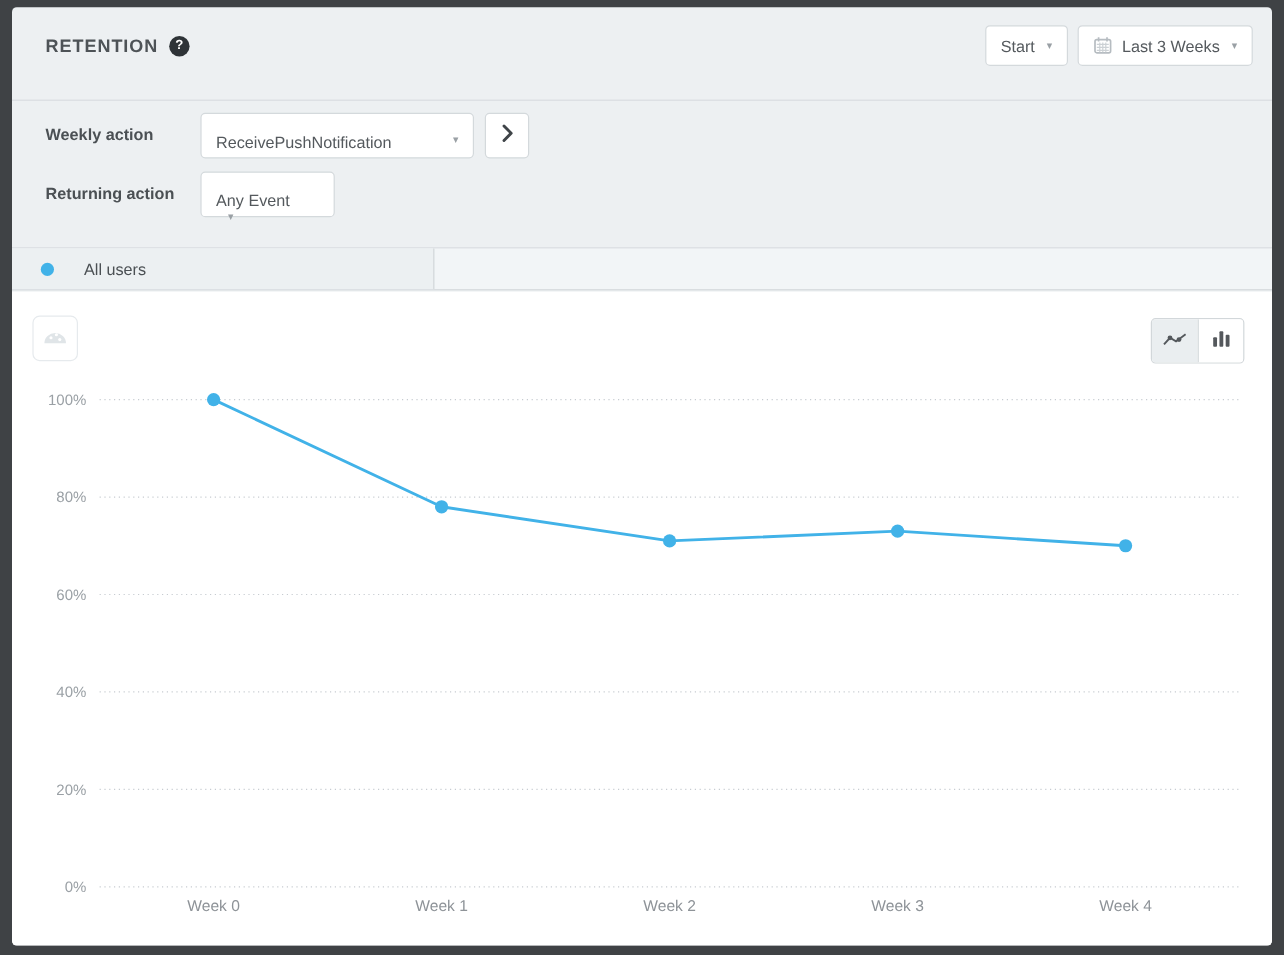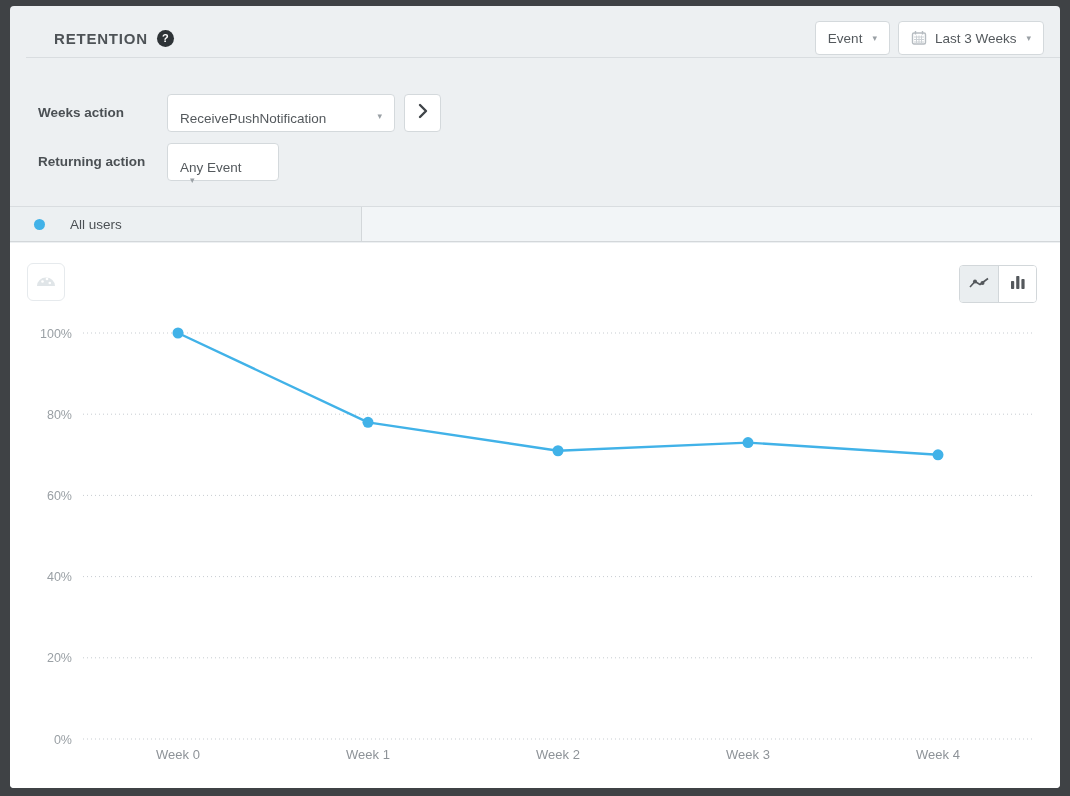"RETENTION" .hdr { height: 52px -> 78px; left: 16px -> 0 }
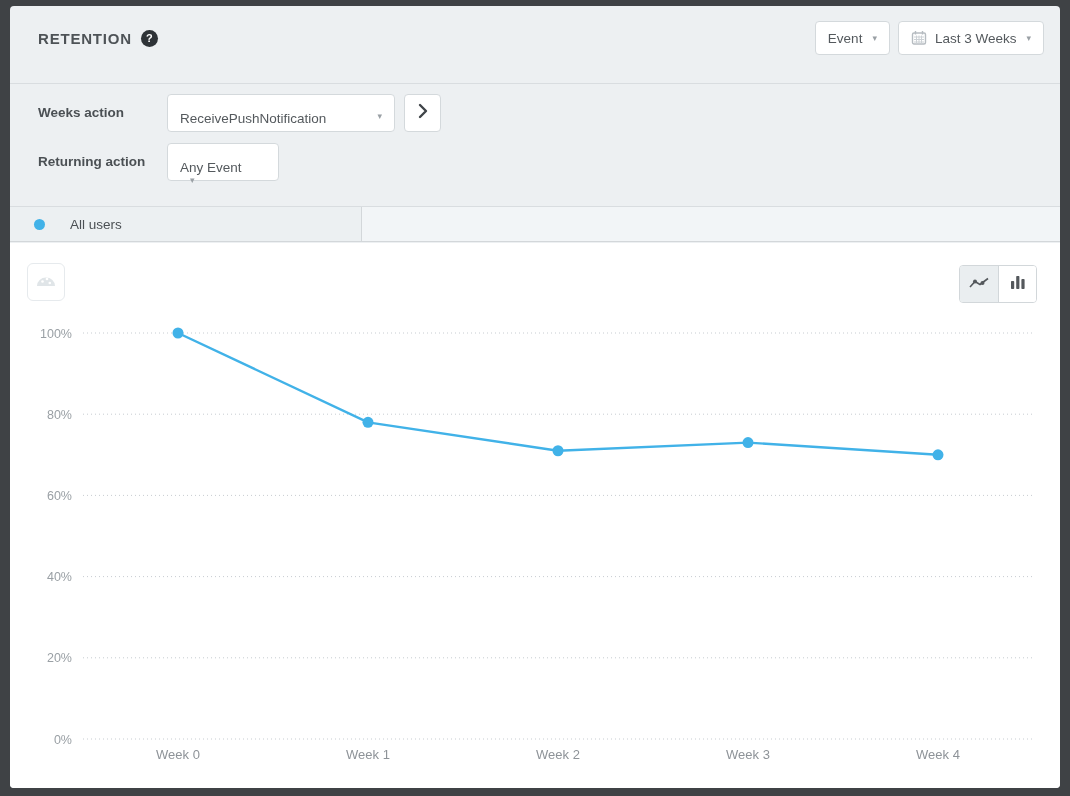"Event" span { text: Event -> Start }
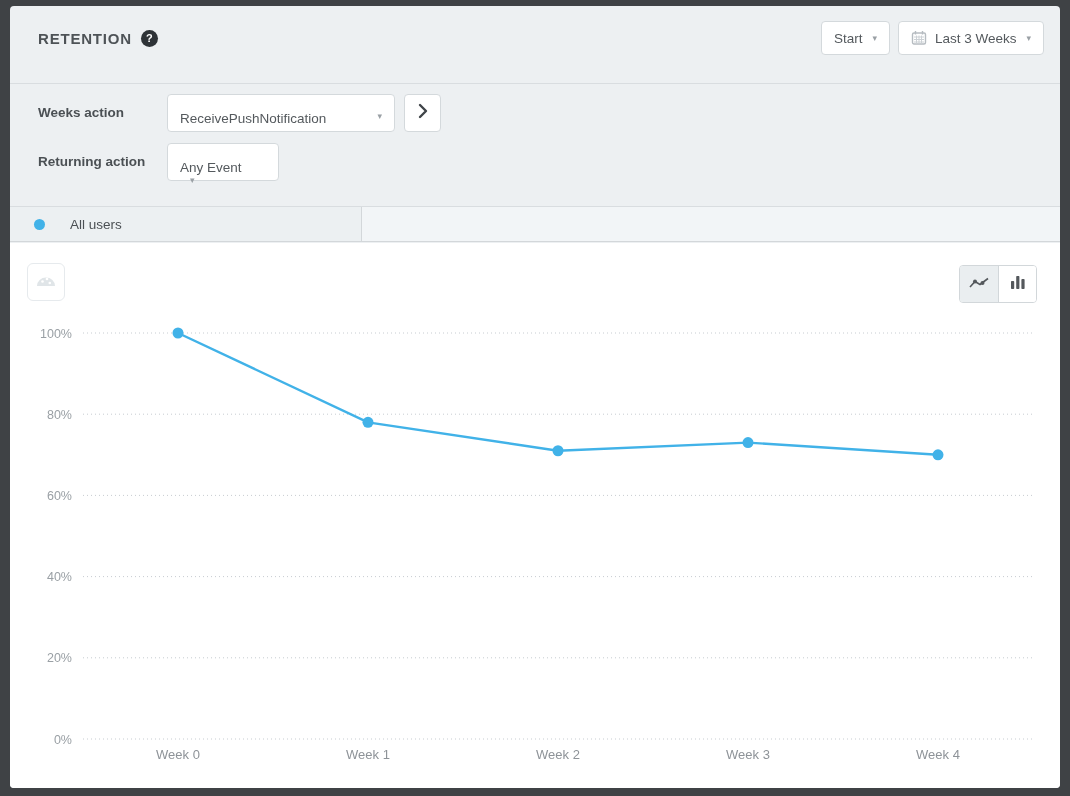"Weeks action" div.filter-label { text: Weeks -> Weekly }
